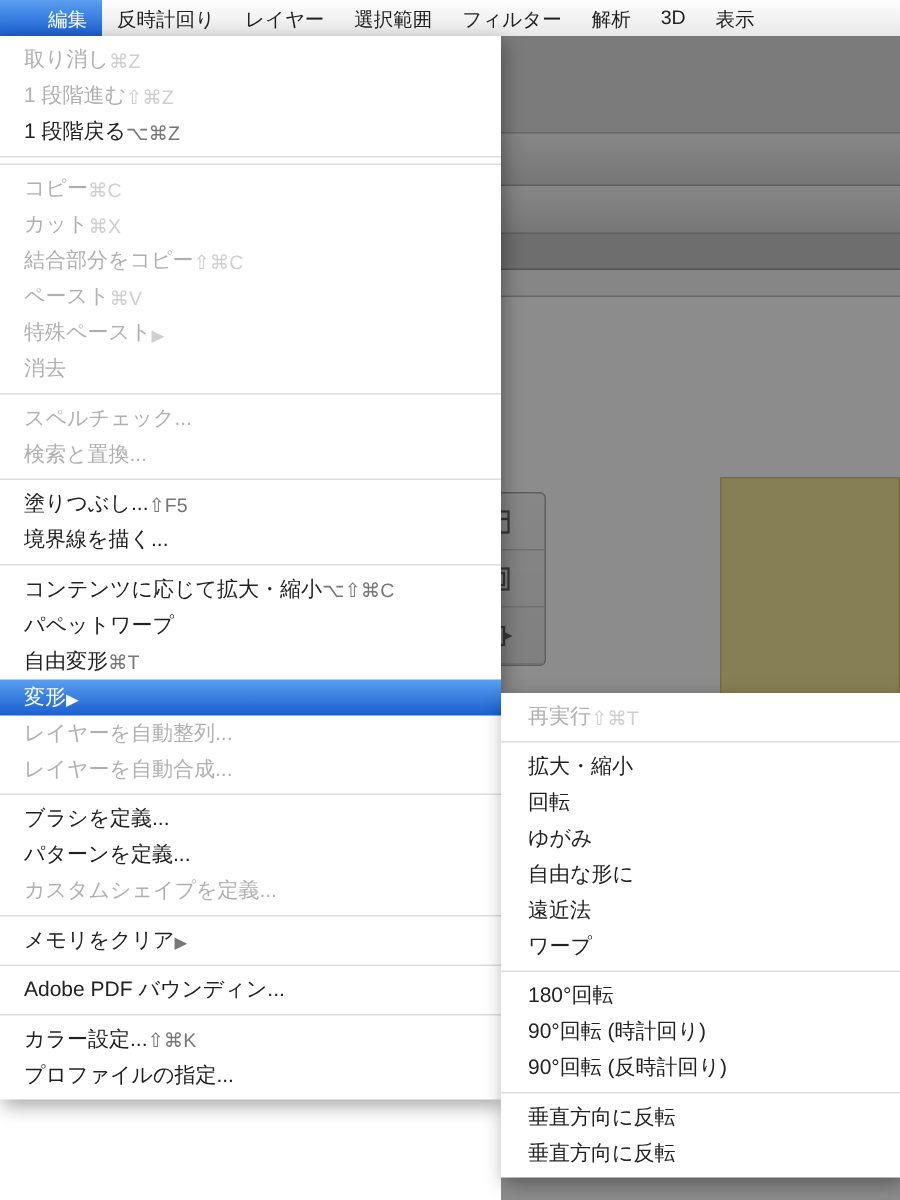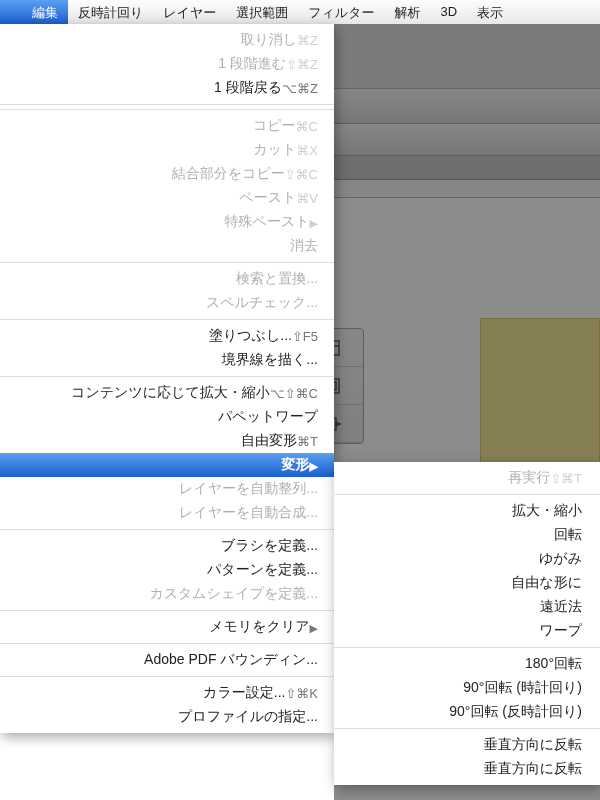"取り消し" .mi { justify-content: flex-end -> flex-start }
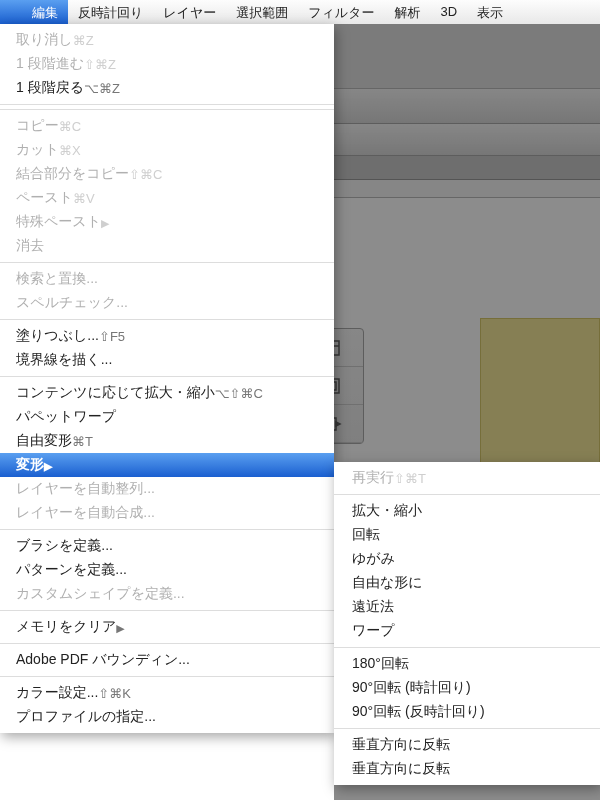"検索と置換..." div.mi { order: before "スペルチェック..." -> after "スペルチェック..." }
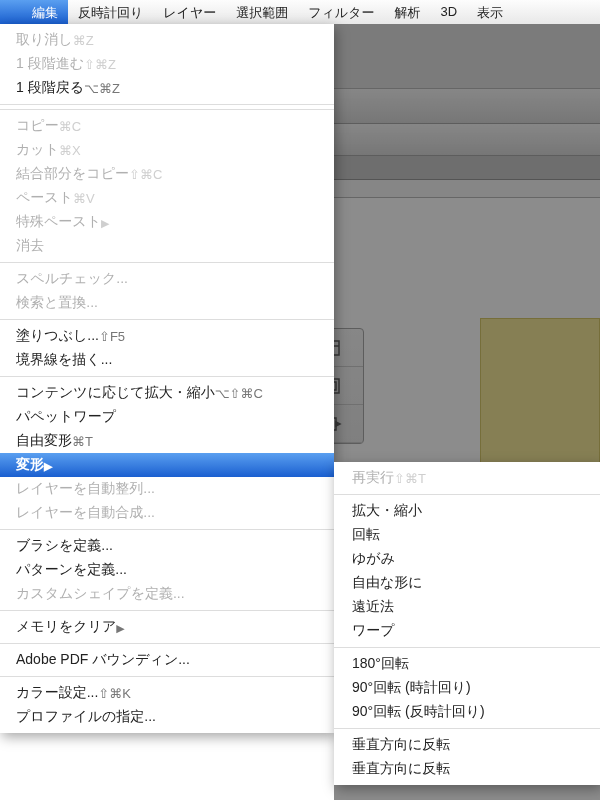"変形" .mi.highlight { font-weight: bold -> none }
